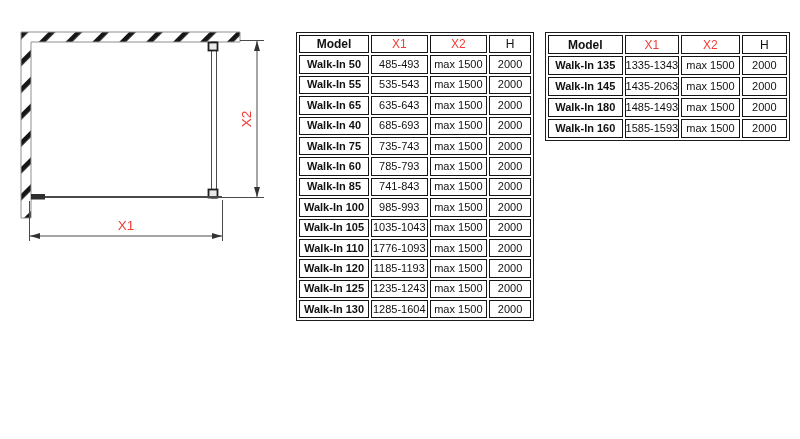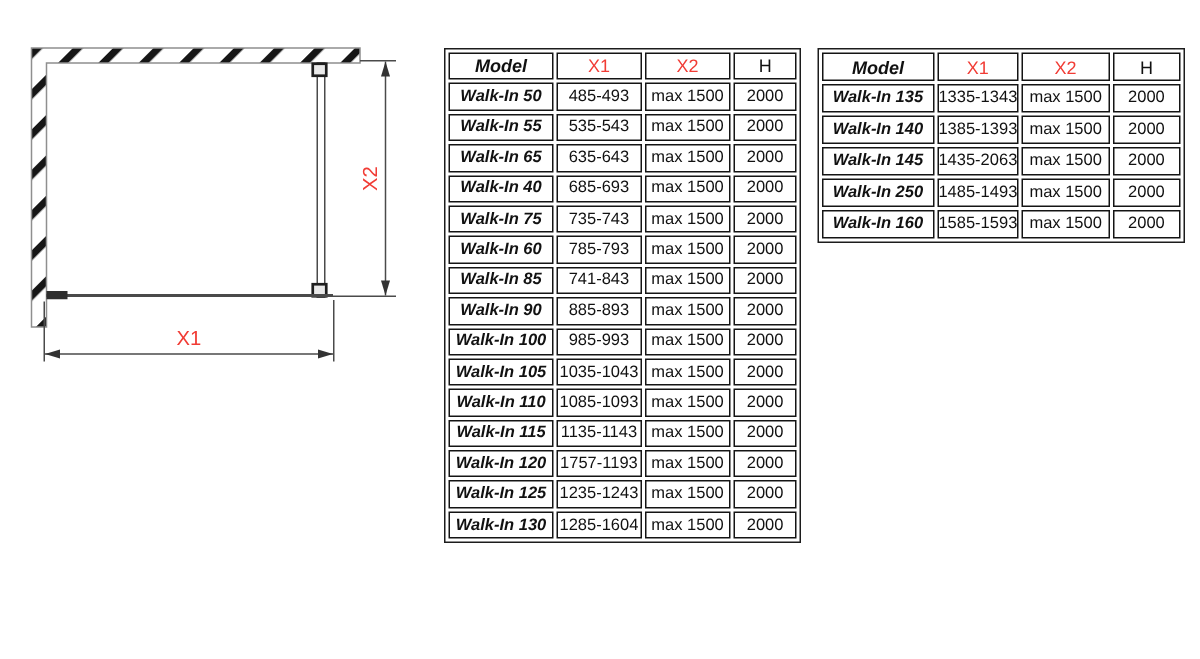"Model" table.spec th.model, table.spec td.model { font-style: italic -> none }
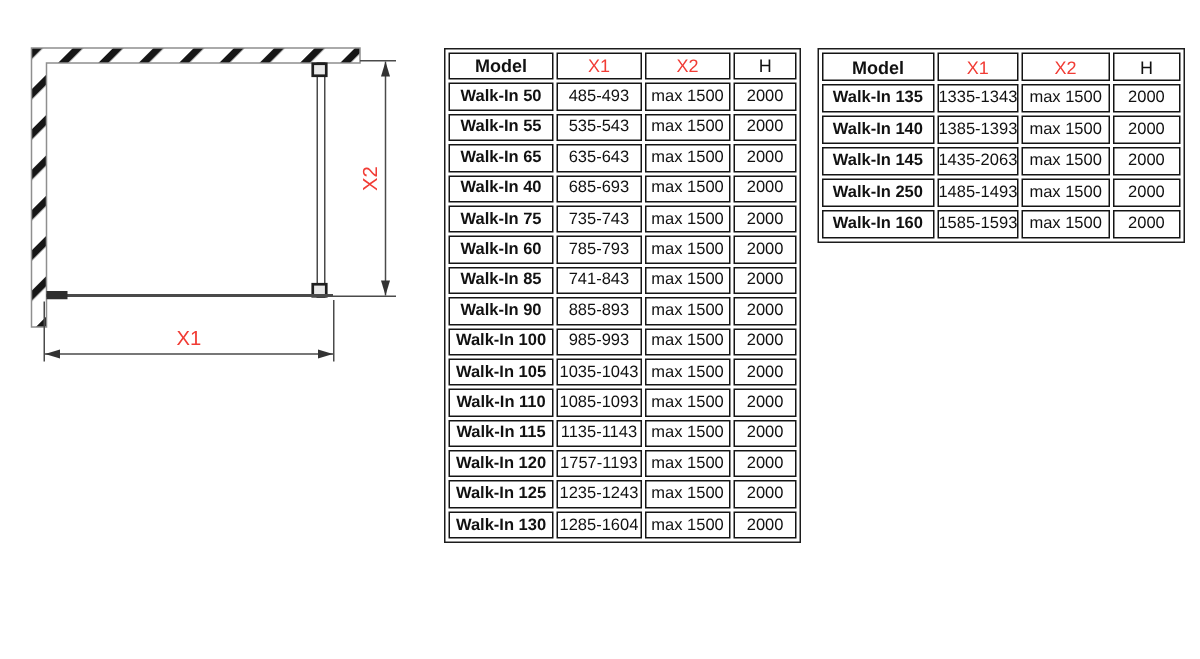"Walk-In 140" tr { html: <tr> <td>Walk-In 140</td> <td>1385-1393</td> <td>max 1500</td> <td>2000</td> </tr> -> none }
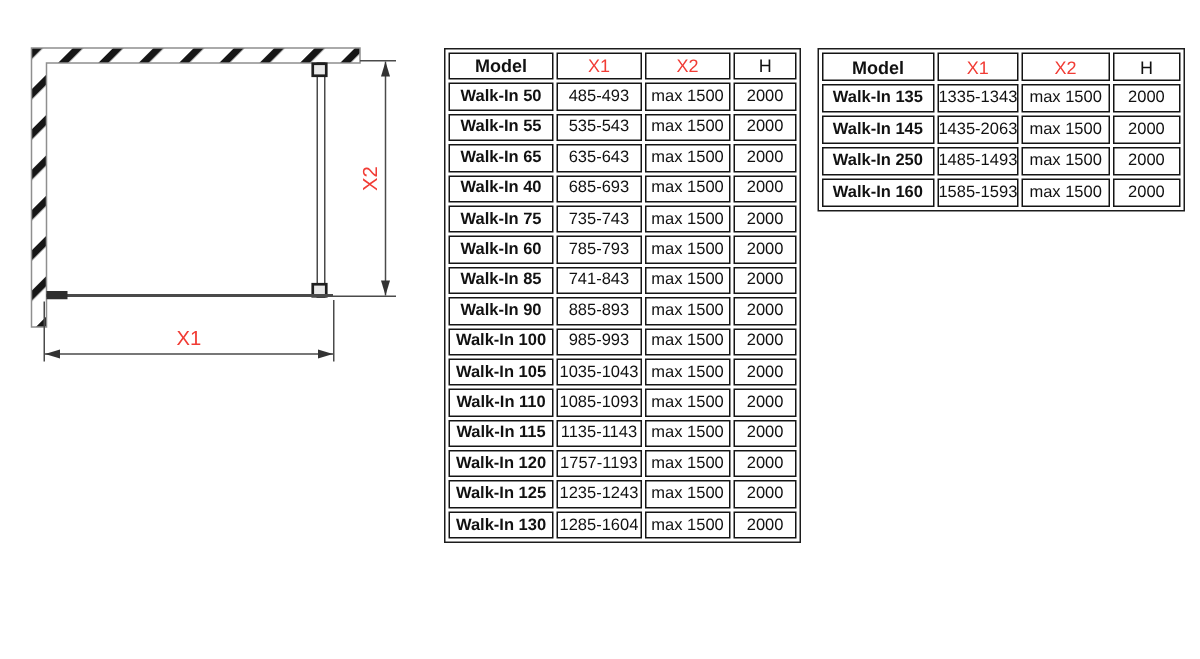"Walk-In 250" td.model { text: 250 -> 180 }
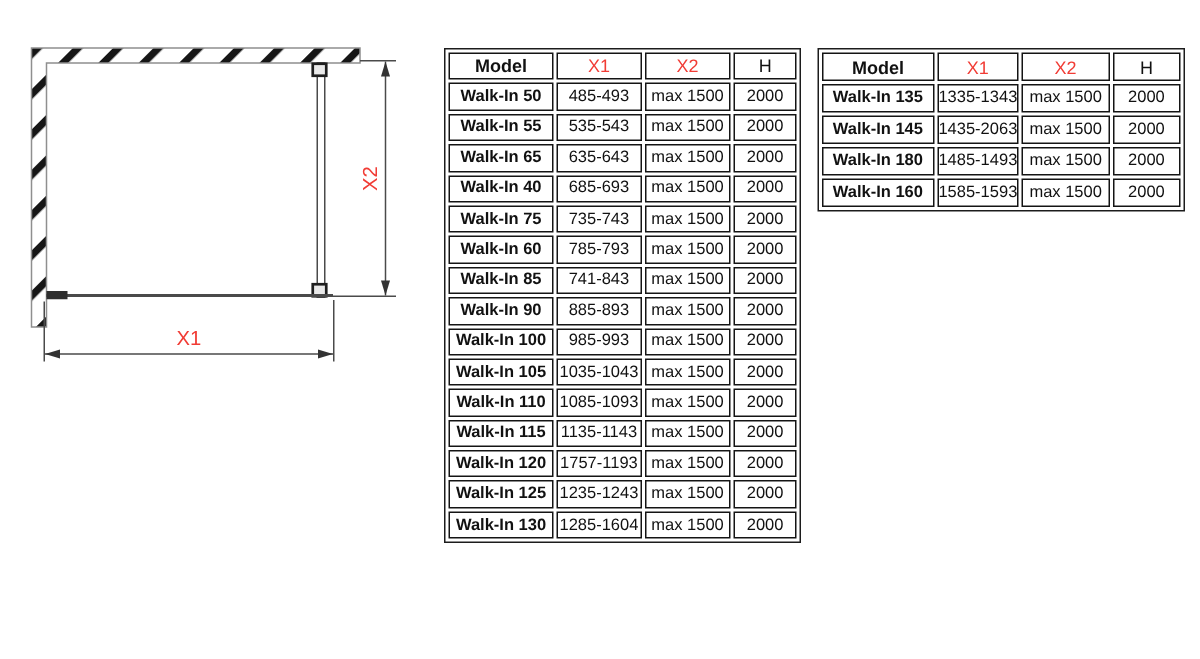"Walk-In 90" tr { html: <tr> <td>Walk-In 90</td> <td>885-893</td> <td>max 1500</td> <td>2000</td> </tr> -> none }
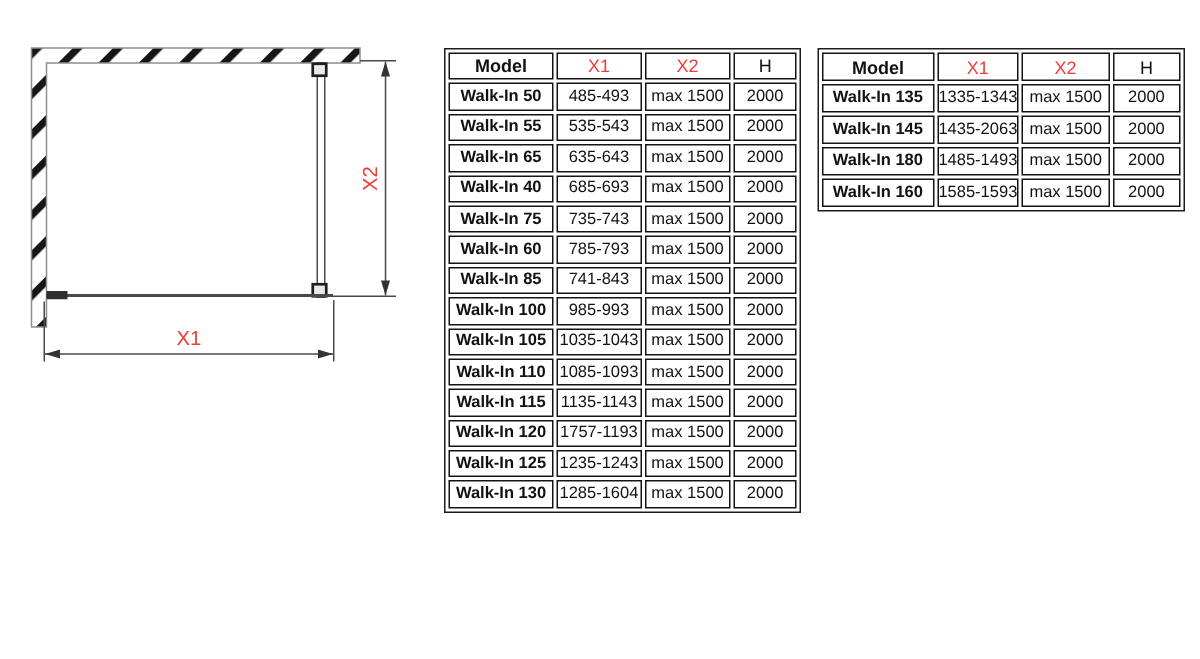"1085-1093" td { text: 1085-1093 -> 1776-1093 }
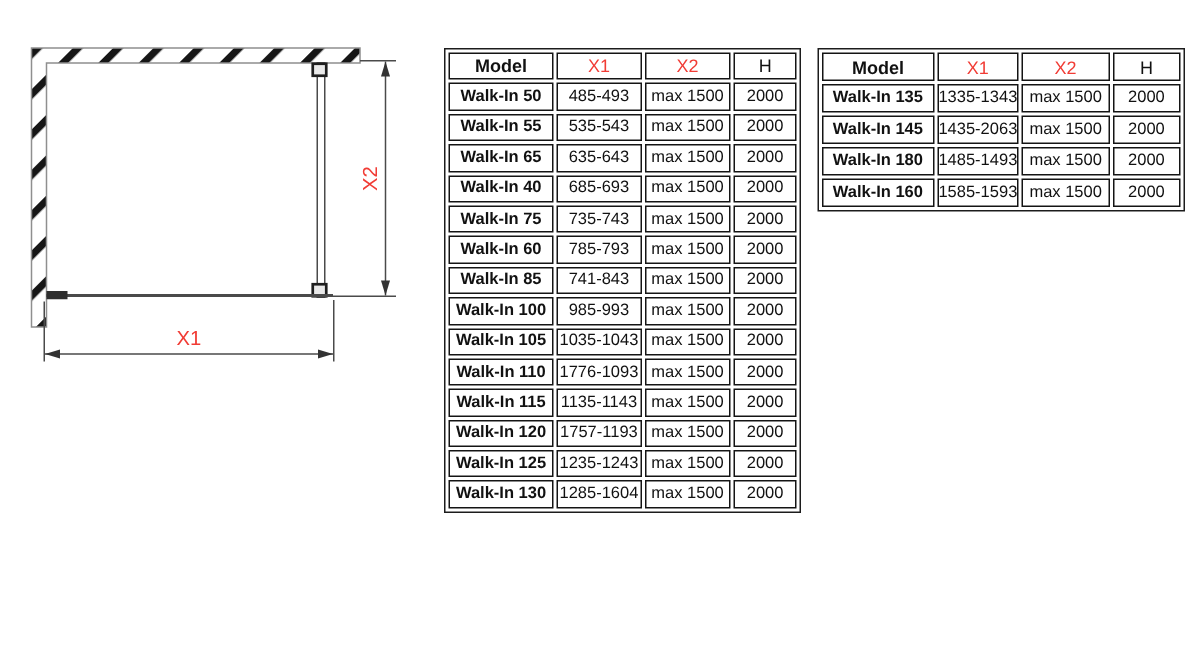"Walk-In 115" tr { html: <tr> <td>Walk-In 115</td> <td>1135-1143</td> <td>max 1500</td> <td>2000</td> </tr> -> none }
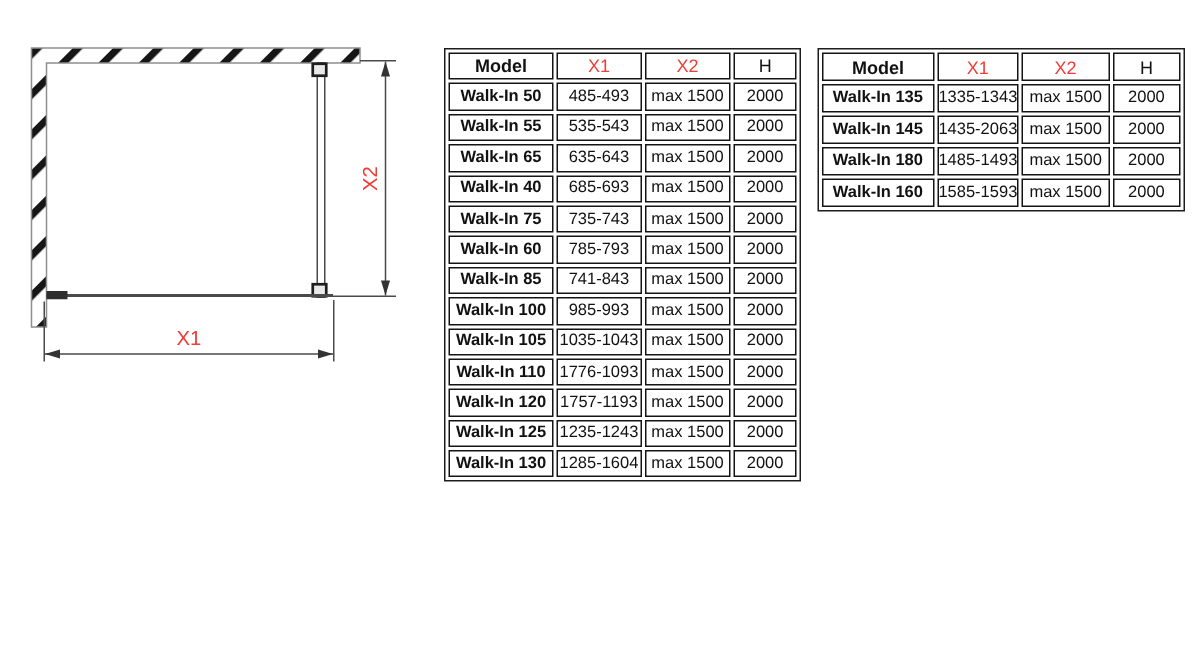"1757-1193" td { text: 1757-1193 -> 1185-1193 }
